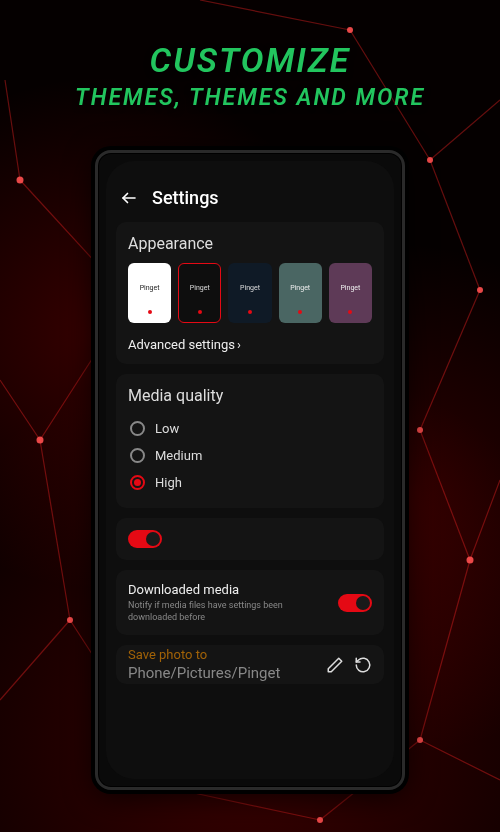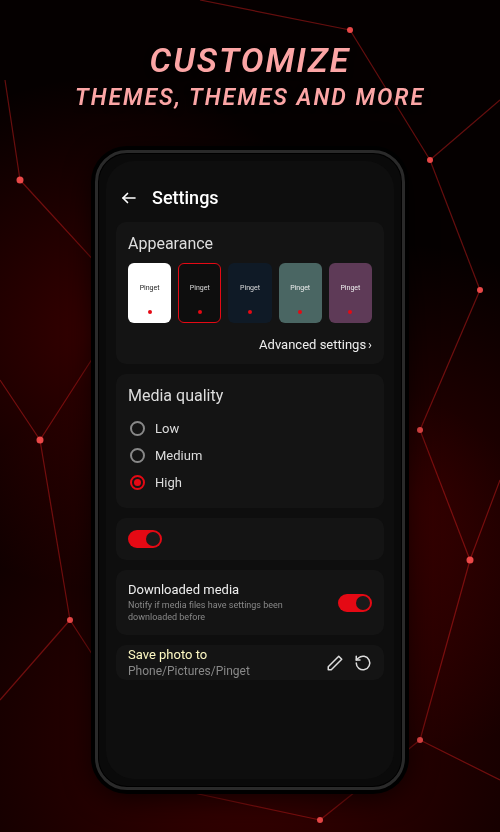"CUSTOMIZE" .promo { color: #fca5a5 -> #22c55e }
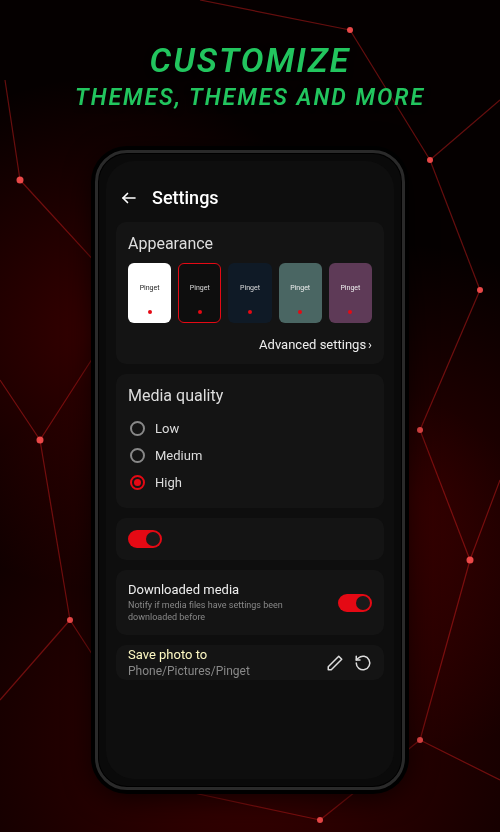"Settings" .phone { border-radius: 32px -> 16px }
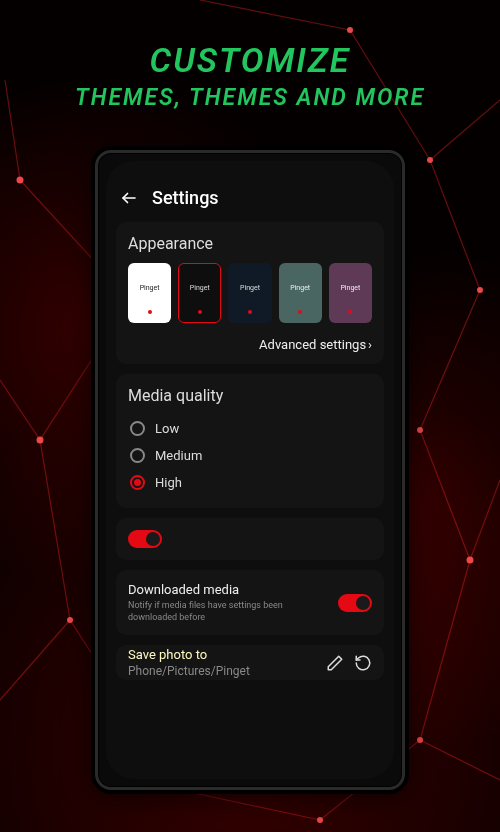"Advanced settings" .adv-row { justify-content: flex-end -> flex-start }
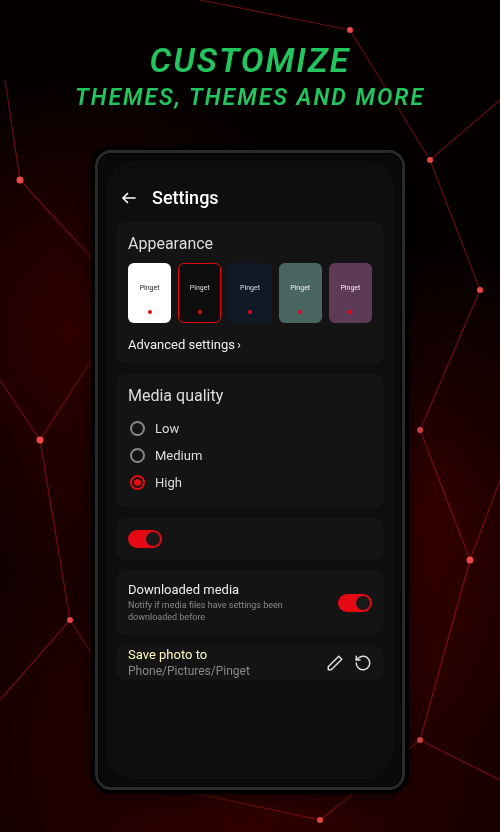"Save photo to" .save-title { color: #fef9c3 -> #a16207 }
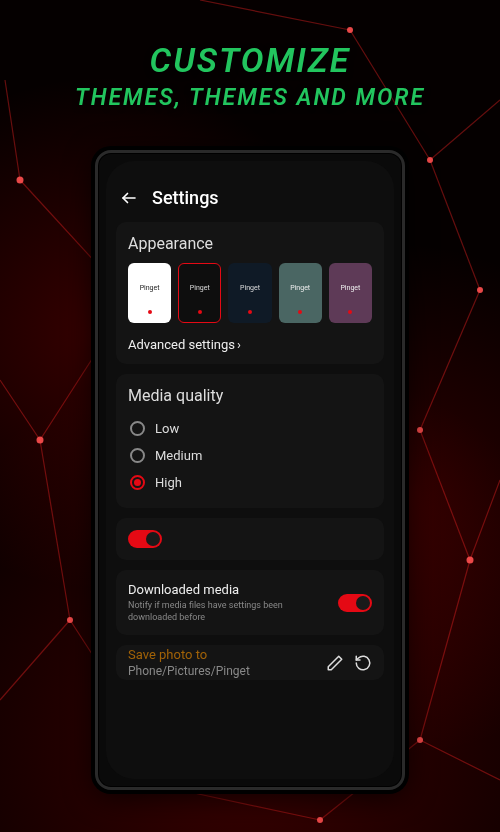"Phone/Pictures/Pinget" .save-sub { font-size: 12px -> 15px }
